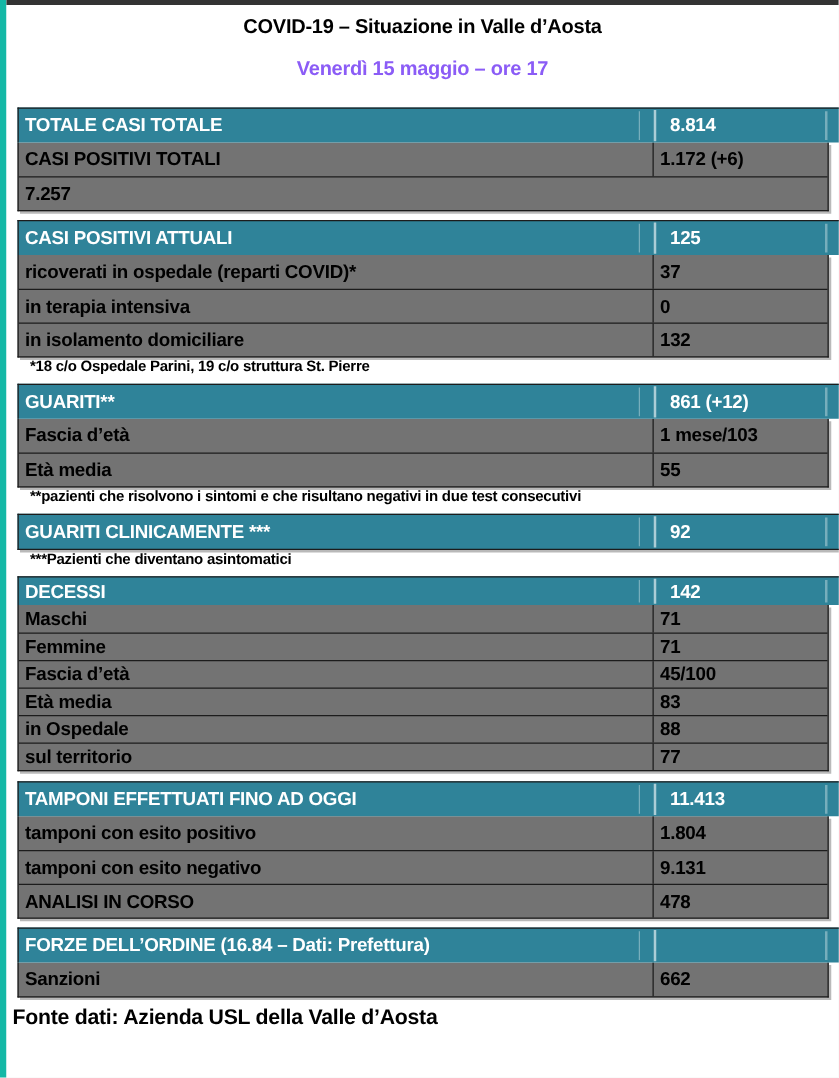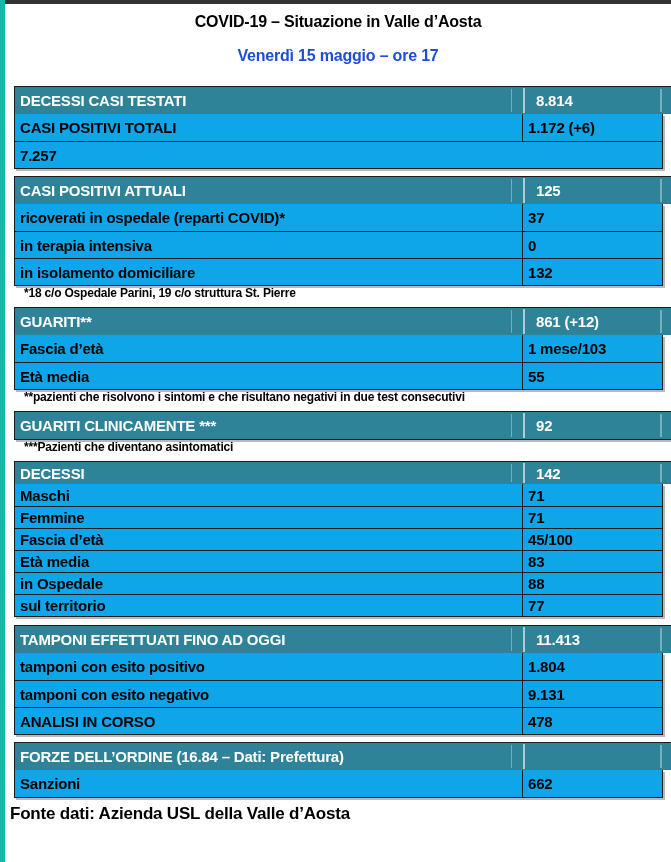"Venerdì 15 maggio – ore" .page-subtitle { color: #1d4ed8 -> #8b5cf6 }
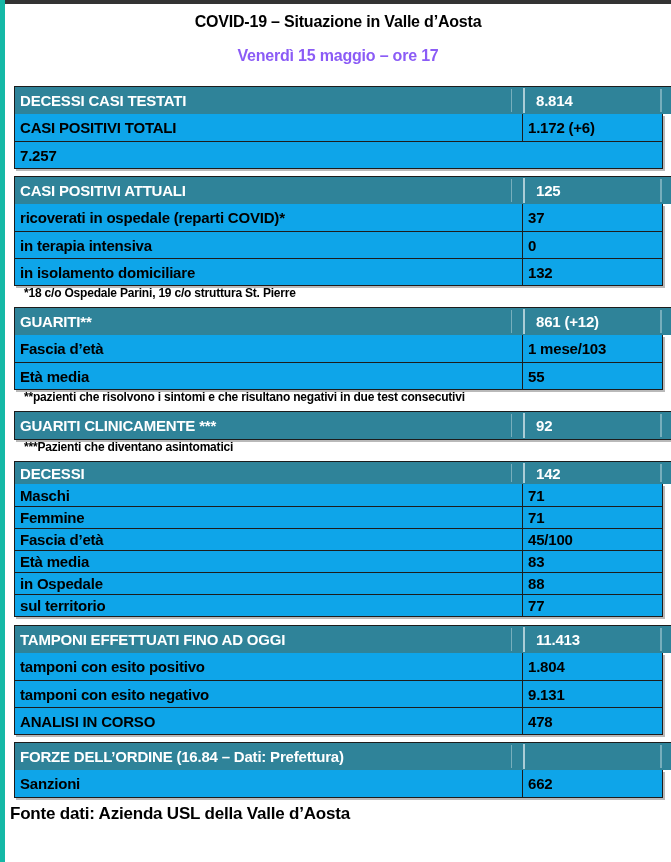"DECESSI CASI TESTATI" div.h-label { text: DECESSI CASI TESTATI -> TOTALE CASI TOTALE }
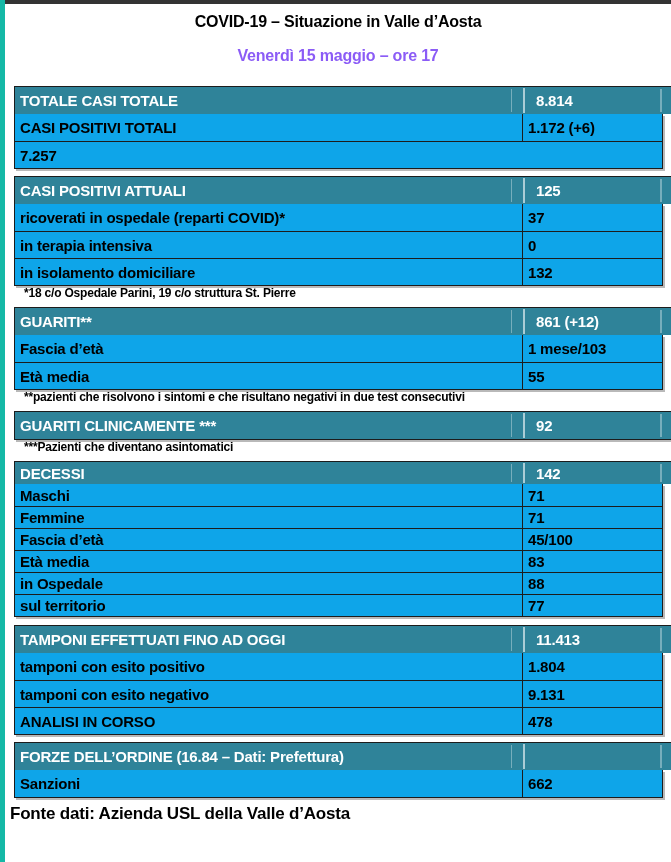"CASI POSITIVI TOTALI" .body { background: #0ea5e9 -> #737373 }
